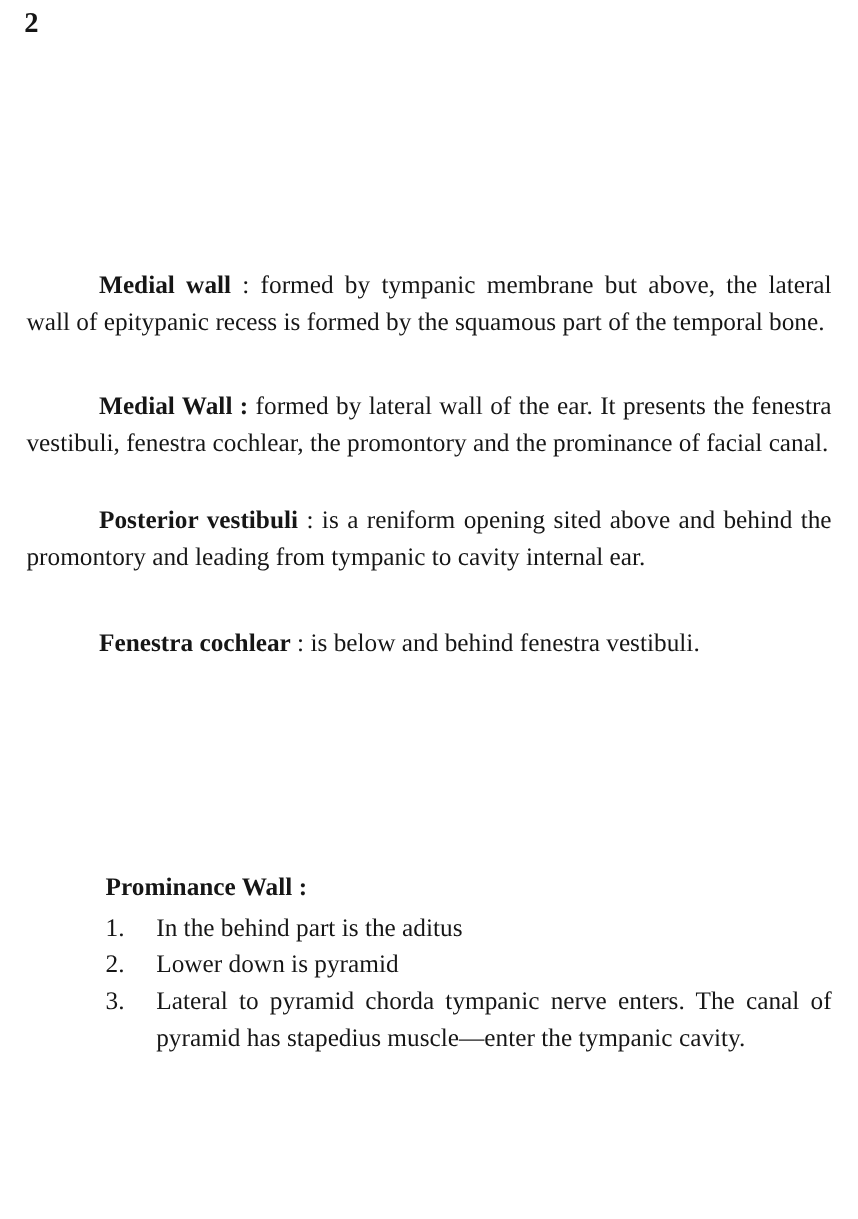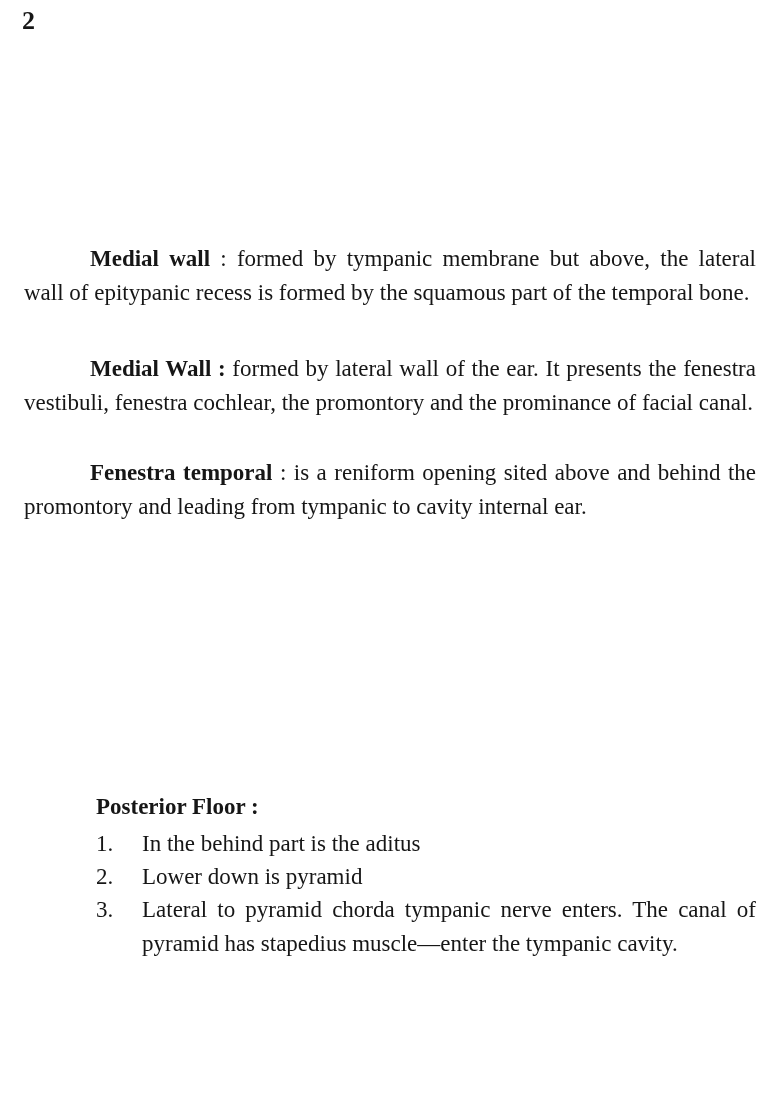"Fenestra temporal" span.term { text: Fenestra temporal -> Posterior vestibuli }
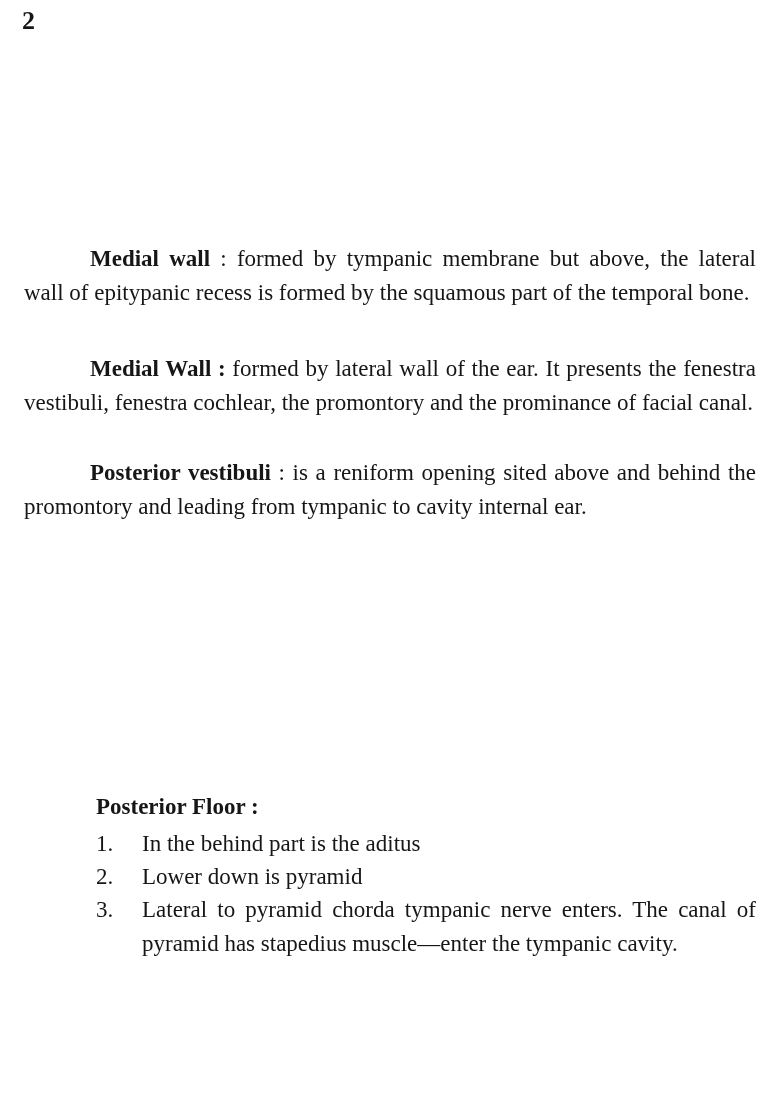"Fenestra cochlear : is below" p.para { html: none -> <p> <span></span><span>Fenestra cochlear</span><span> : is below and behind fenestra vestibuli.</span> </p> }
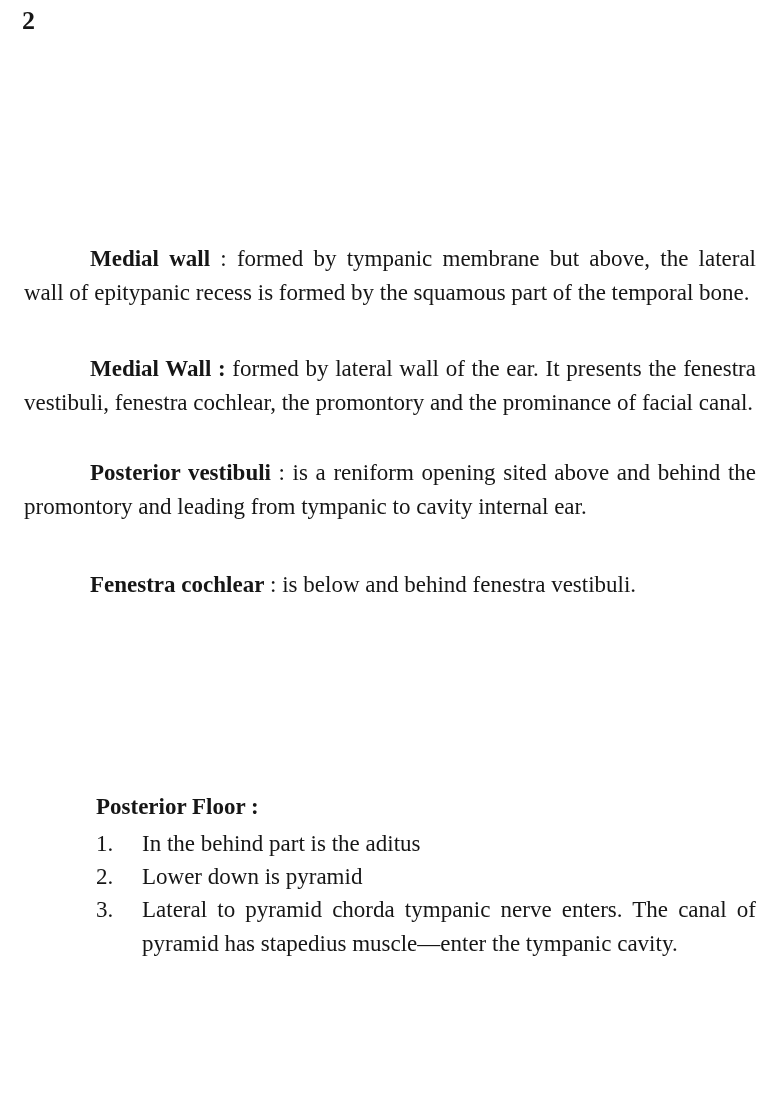"Posterior Floor :" p.heading { text: Posterior Floor -> Prominance Wall }
